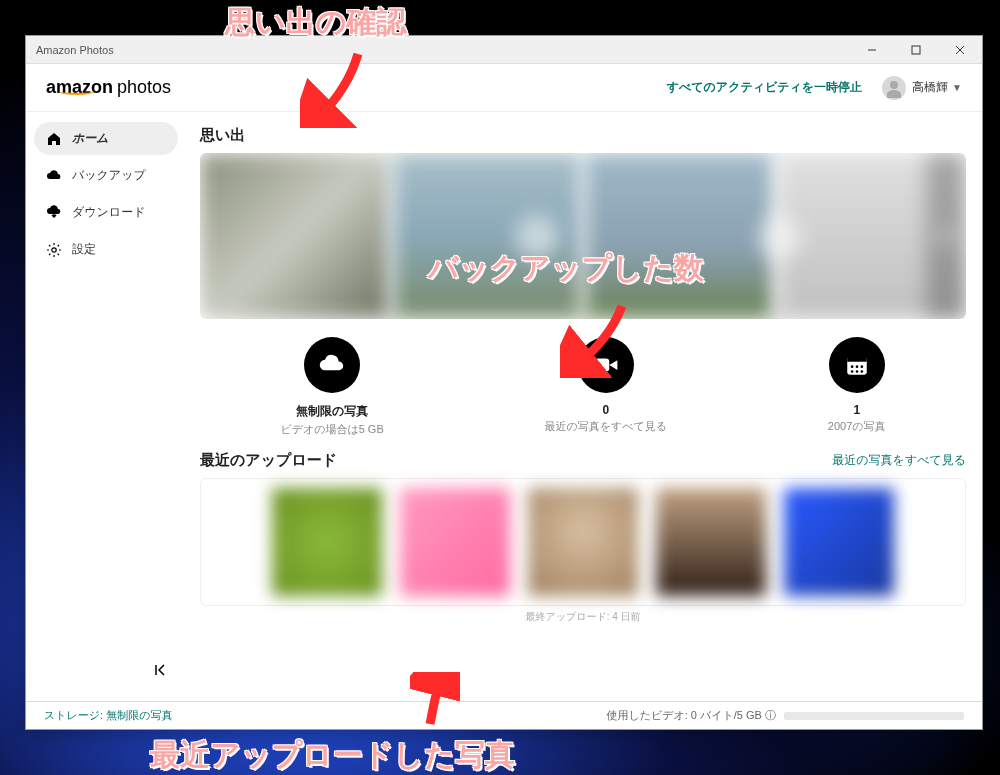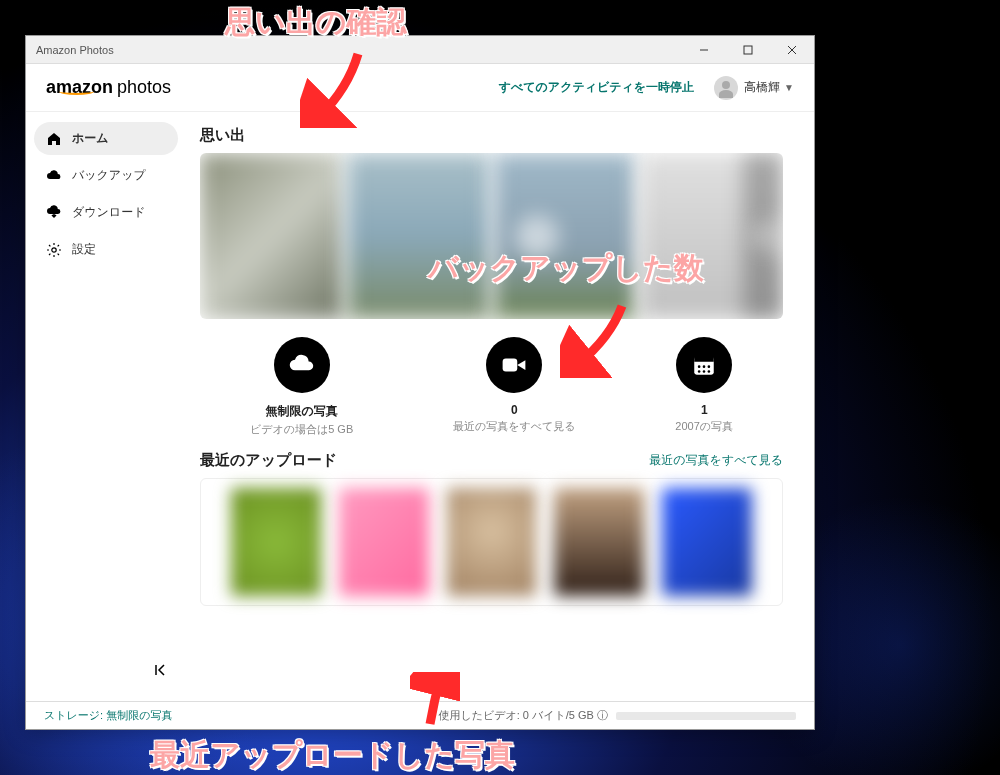"Amazon Photos" .app-window { width: 790px -> 958px }
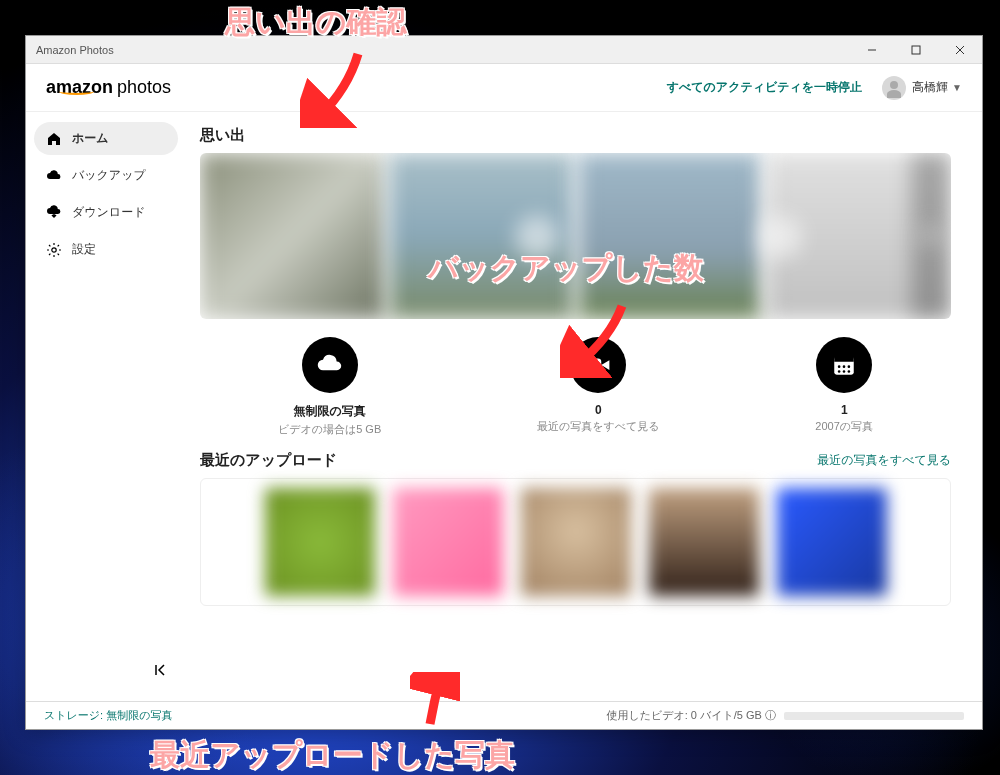"ホーム" .nav-item.active { font-style: none -> italic }
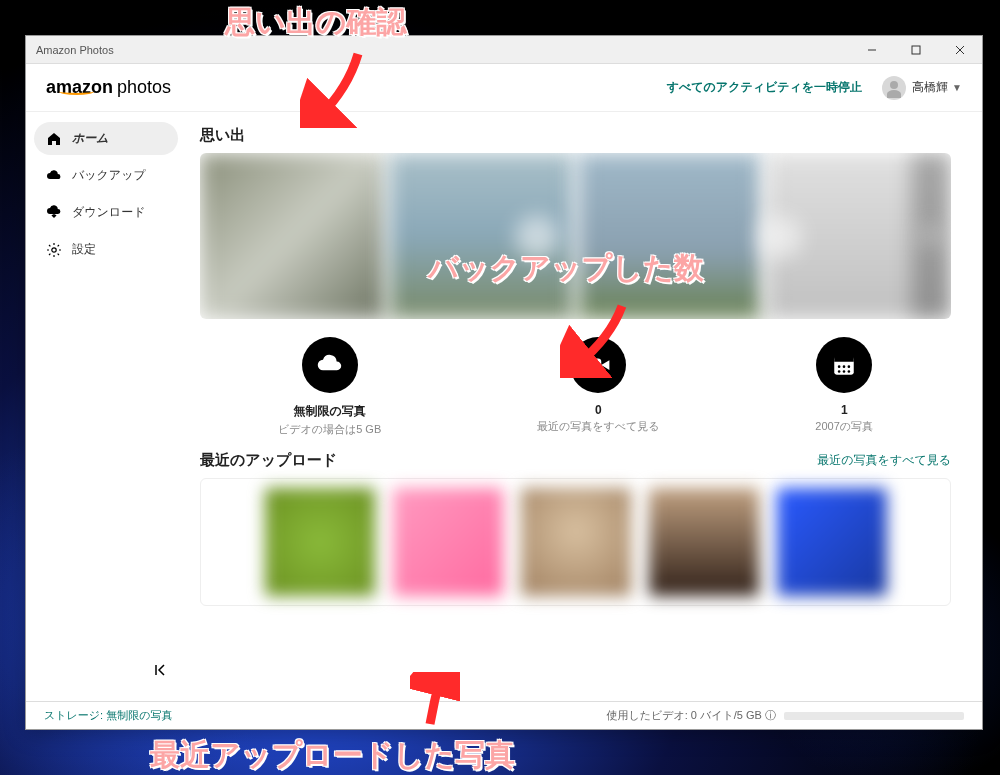"思い出" .main { padding: 14px 31px 0 14px -> 14px 16px 0 14px }
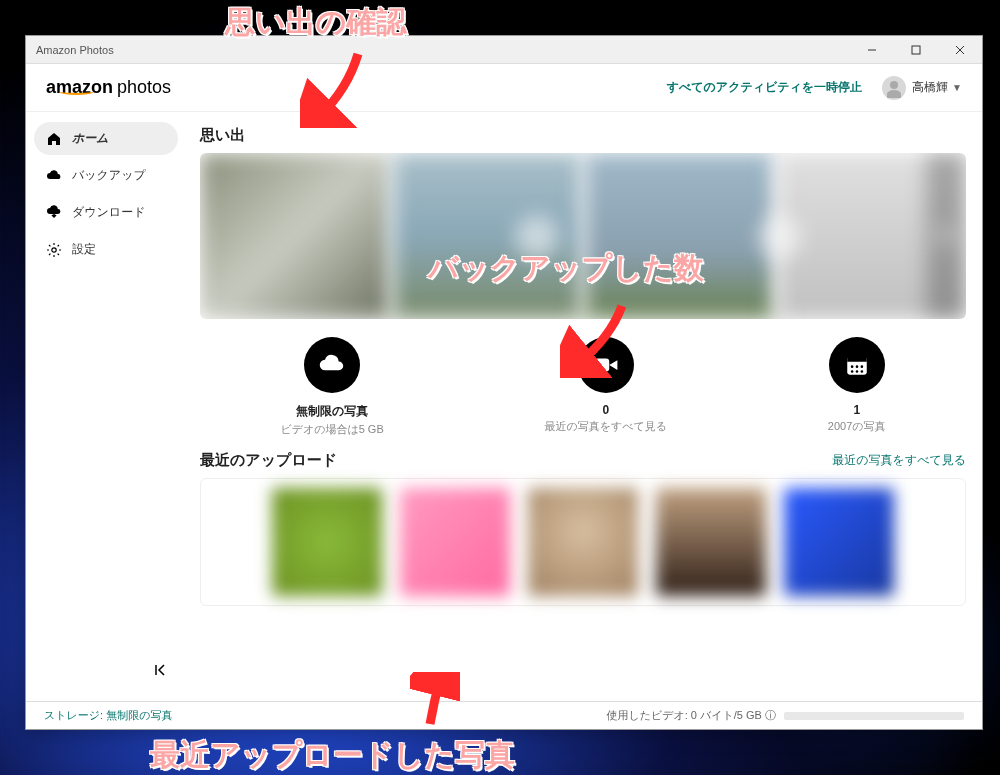"最終アップロード: 4 日前" div.uploads-caption { html: none -> <div>最終アップロード: 4 日前</div> }
